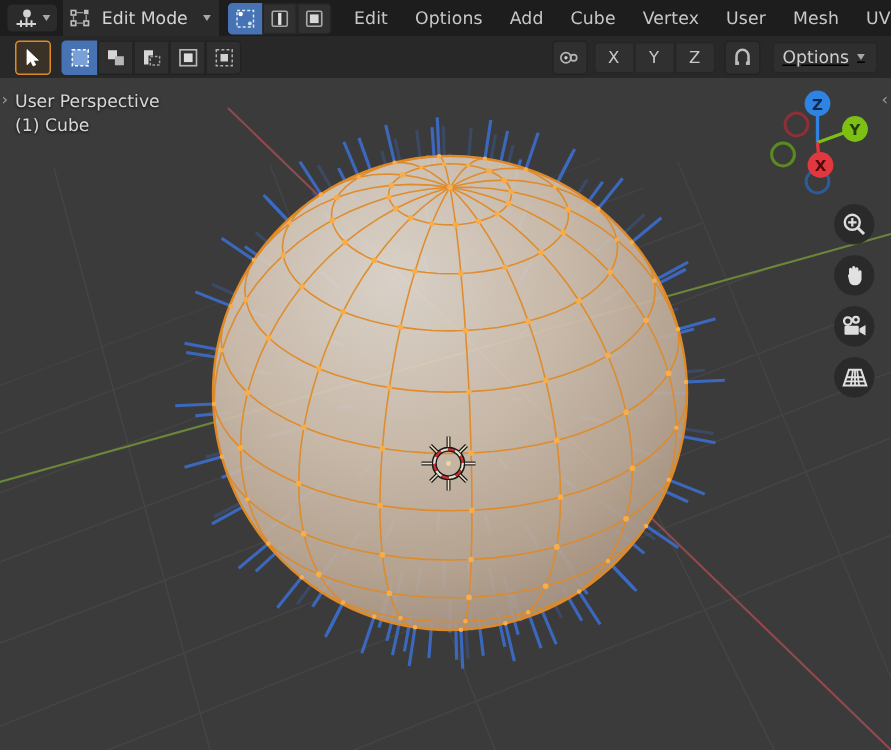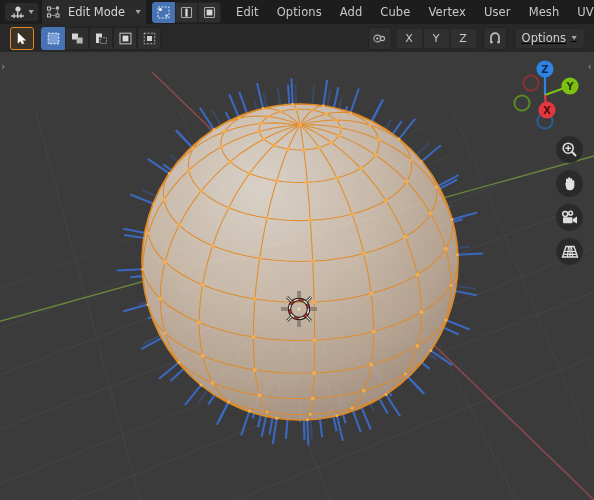"User Perspective" div.overlay-text { html: none -> <div> <div>User Perspective</div> <div>(1) Cube</div> </div> }
